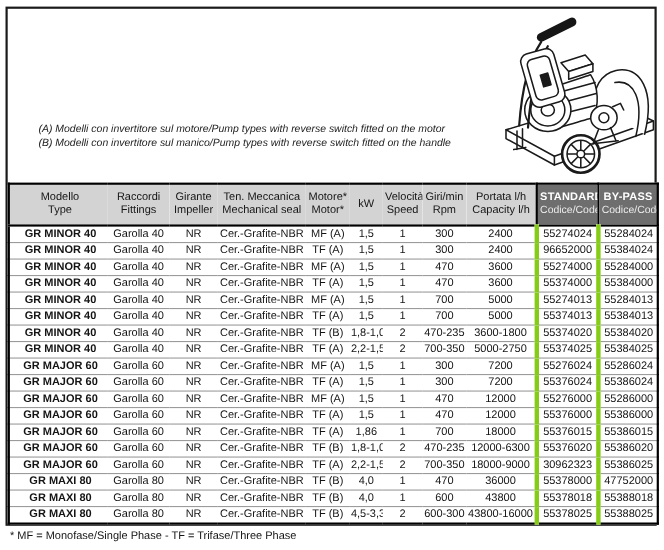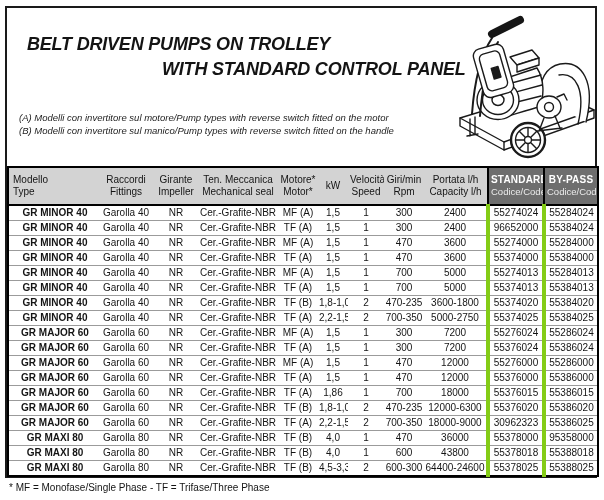"BELT DRIVEN PUMPS ON TROLLEY" div.title1 { html: <div>BELT DRIVEN PUMPS ON TROLLEY</div> -> none }
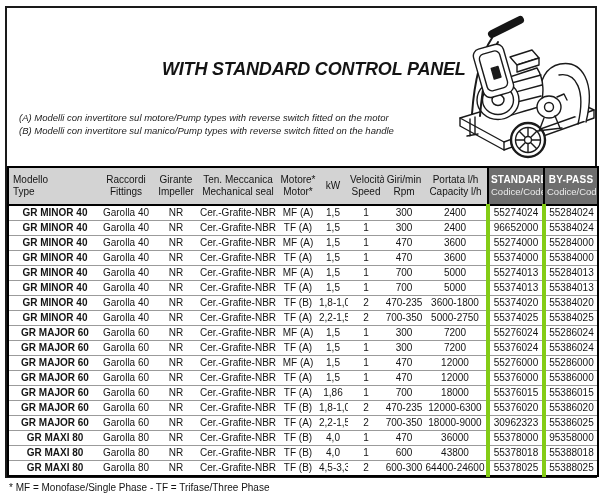"WITH STANDARD CONTROL PANEL" div.title2 { html: <div>WITH STANDARD CONTROL PANEL</div> -> none }
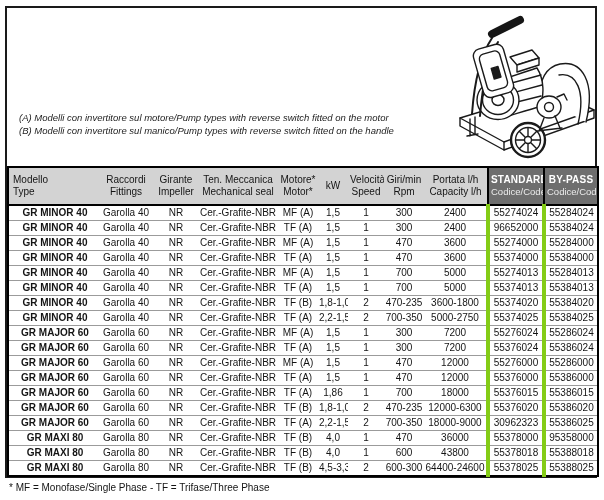"(A) Modelli con invertitore sul" .notes { left: 19px -> 35px }
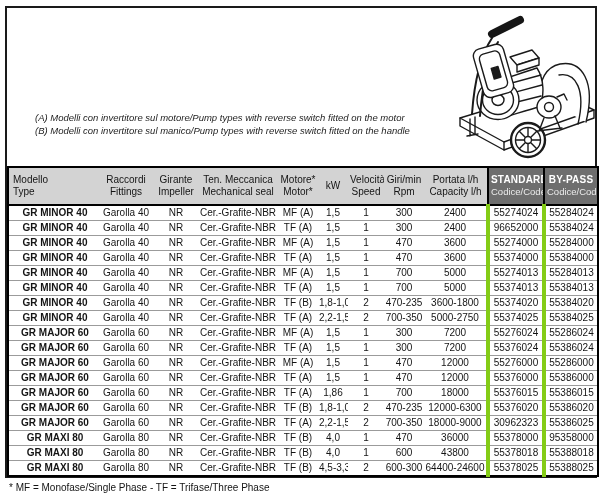"Modello" thead th.c0 { text-align: left -> center }
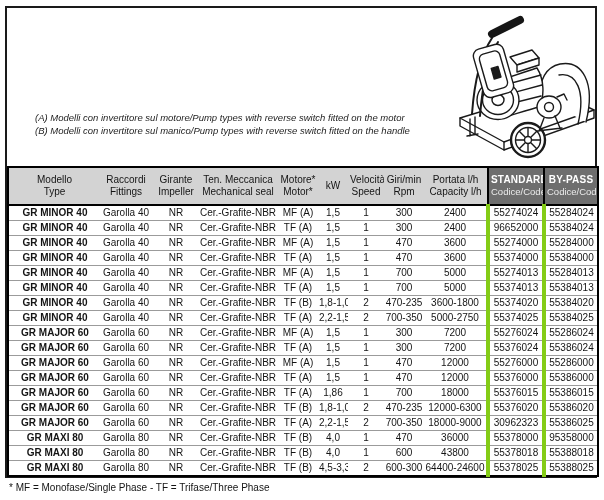"95358000" td.c10 { text: 95358000 -> 47752000 }
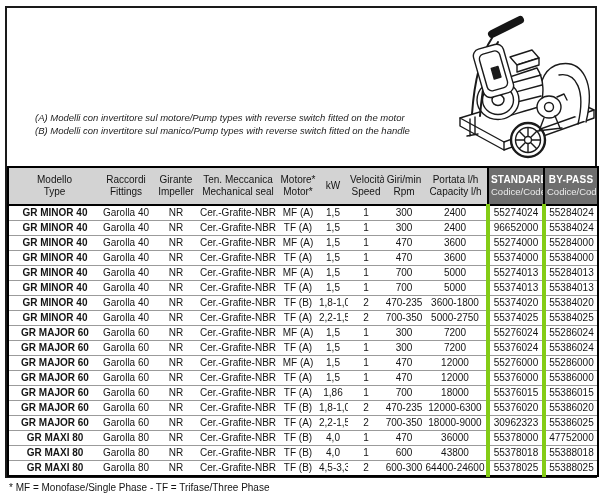"64400-24600" td.c8 { text: 64400-24600 -> 43800-16000 }
